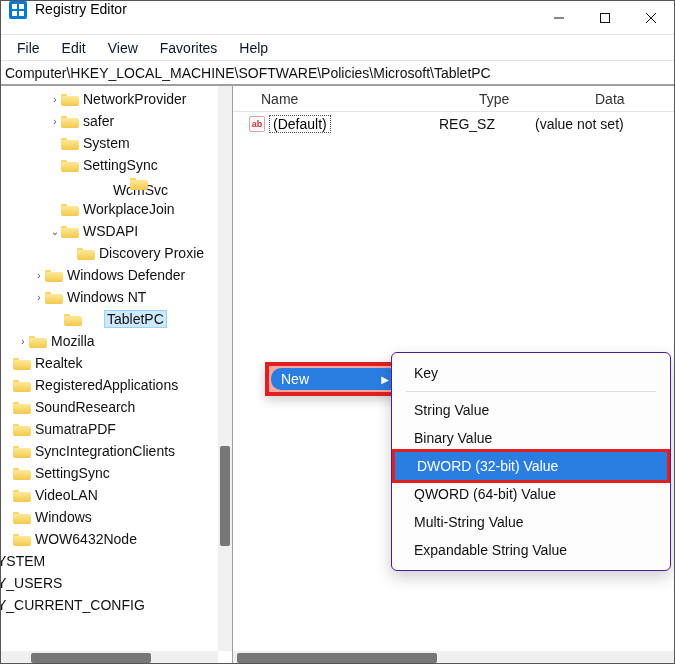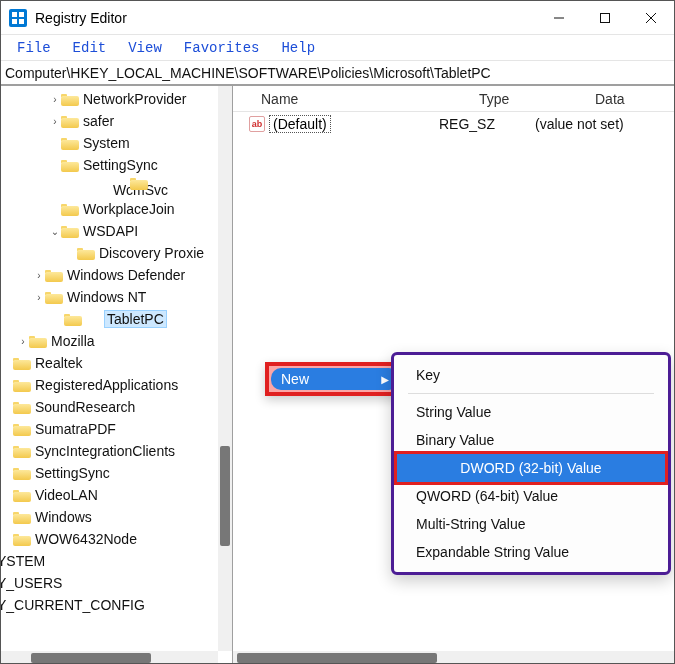"Registry Editor" .titlebar { align-items: center -> flex-start }
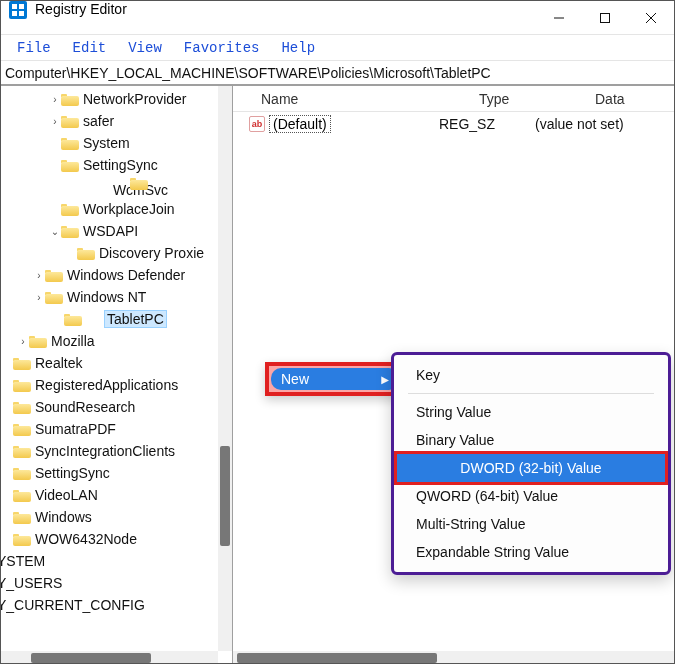"File" .menu-item { color: #1d4ed8 -> #0f172a; font-family: Liberation Mono, monospace -> none }
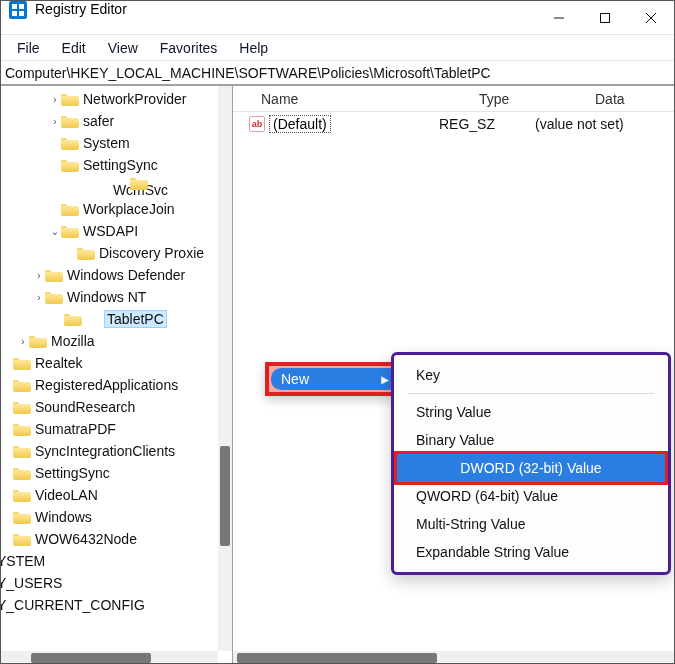"Key" .ctx2 { border: 3px solid #4c1d95 -> 1px solid #4c1d95 }
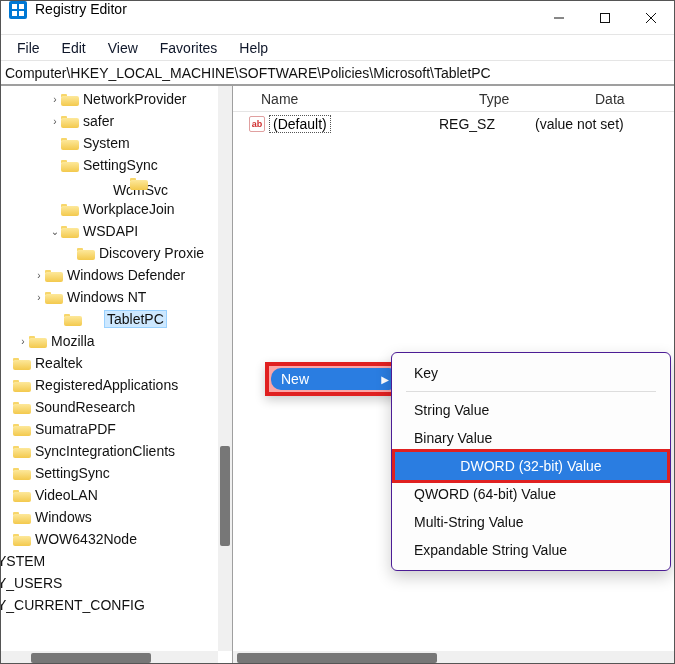"DWORD (32-bit) Value" .ctx2-item.hl { text-align: center -> none }
